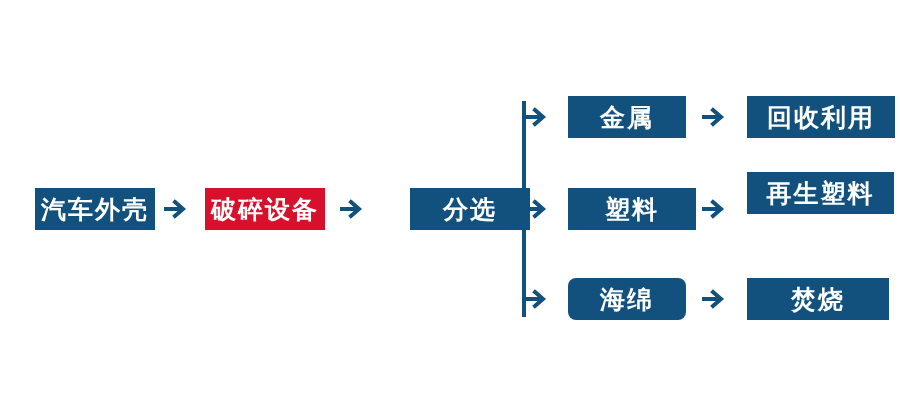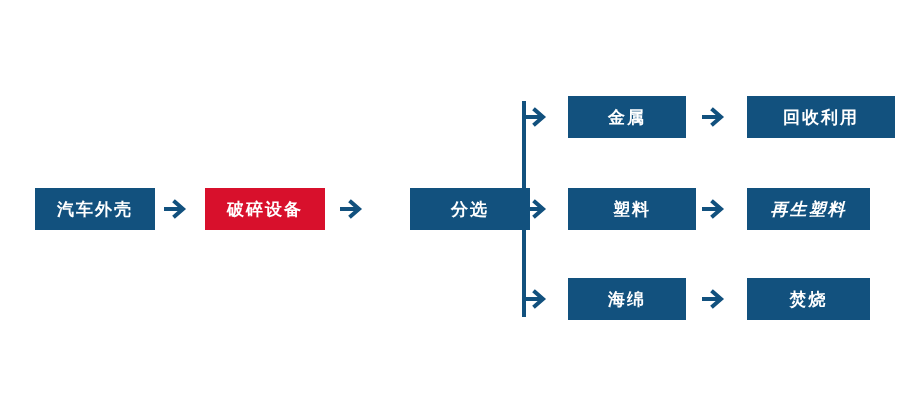"金属" .node { font-size: 17px -> 25px }
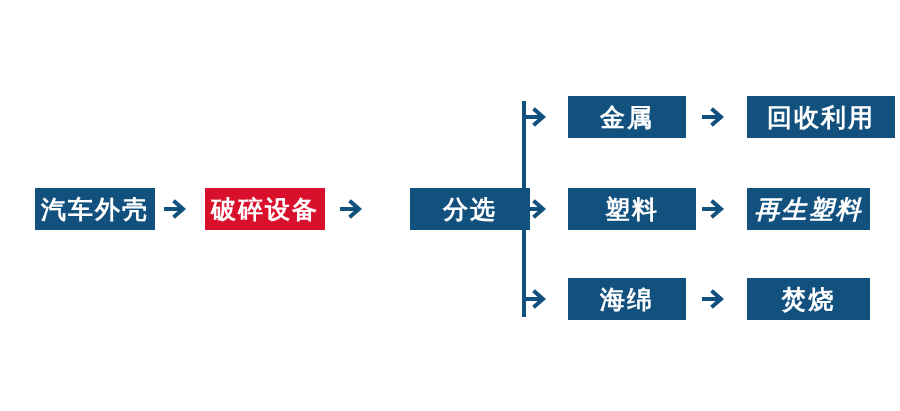"再生塑料" div.node { font-style: italic -> none; top: 188px -> 172px; width: 123px -> 147px }
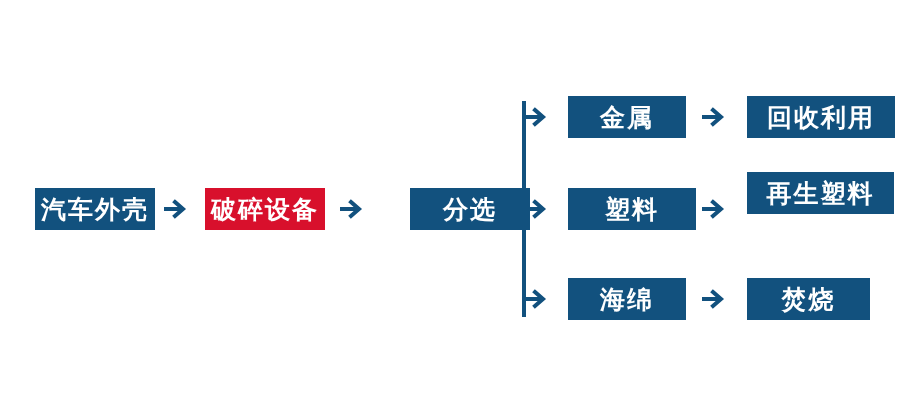"海绵" div.node { border-radius: none -> 8px }
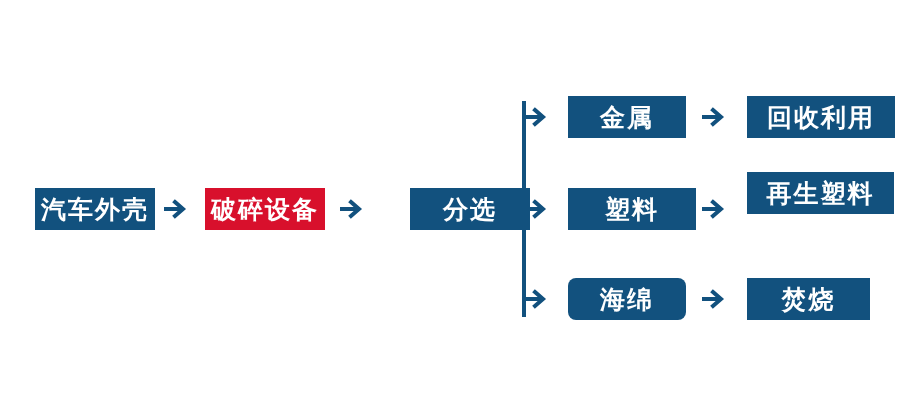"焚烧" div.node { width: 123px -> 142px }
